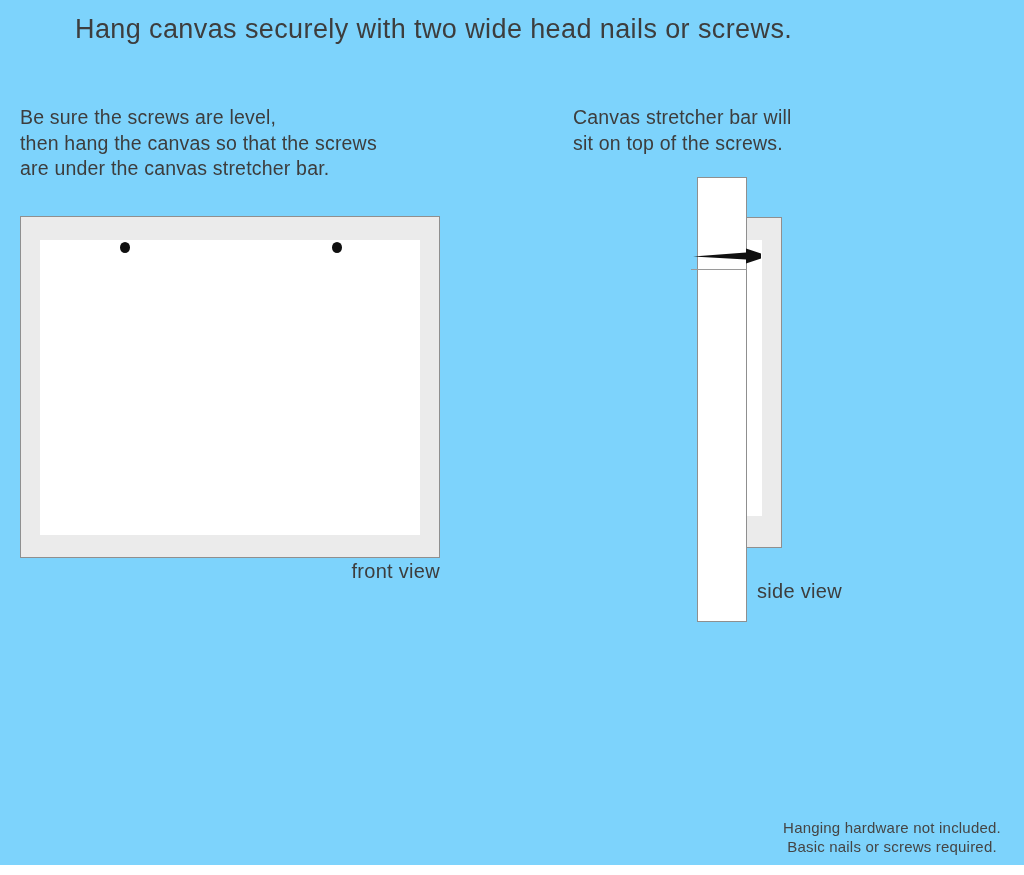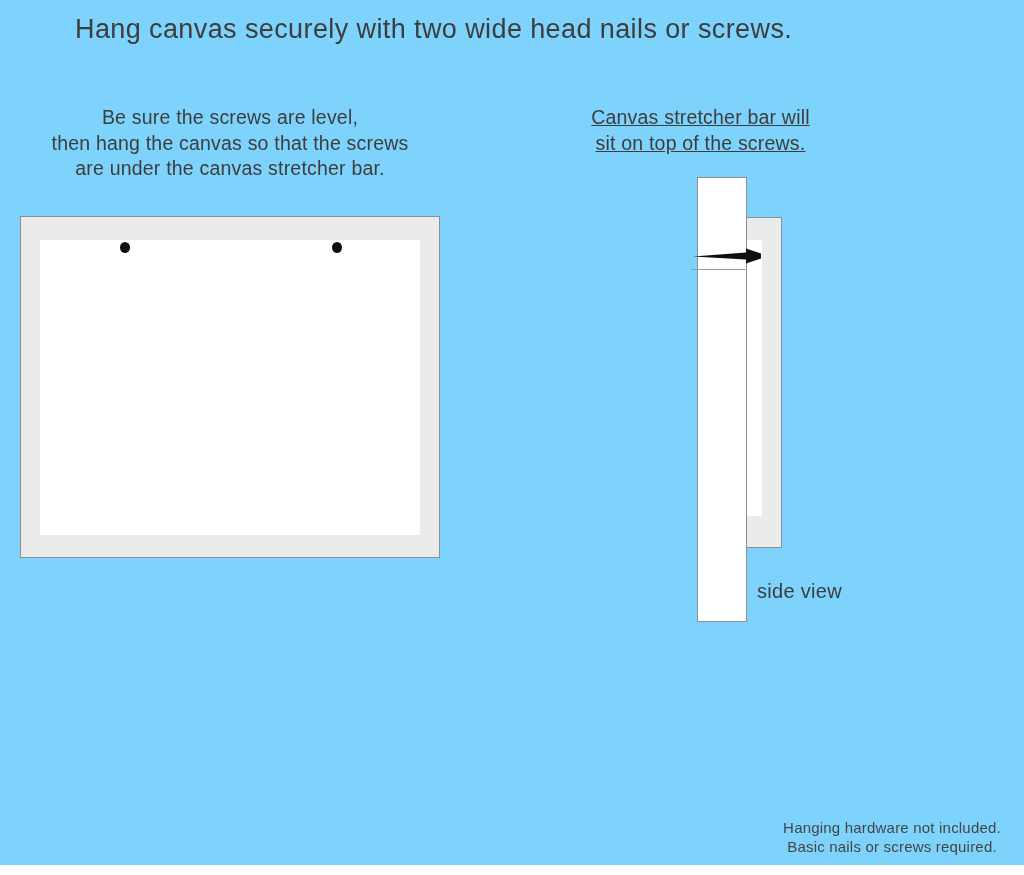"Be sure the screws are" .para { text-align: center -> left }
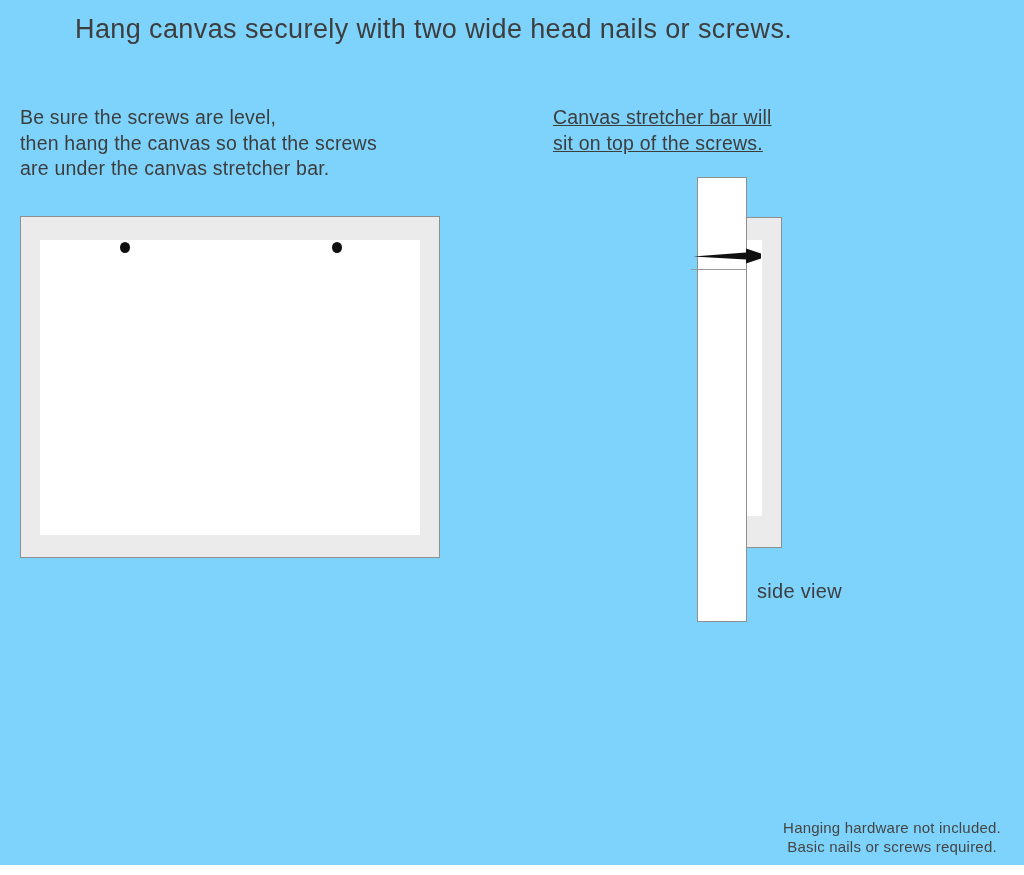"Canvas stretcher bar will" .para-right { left: 553px -> 573px; text-decoration: underline -> none }
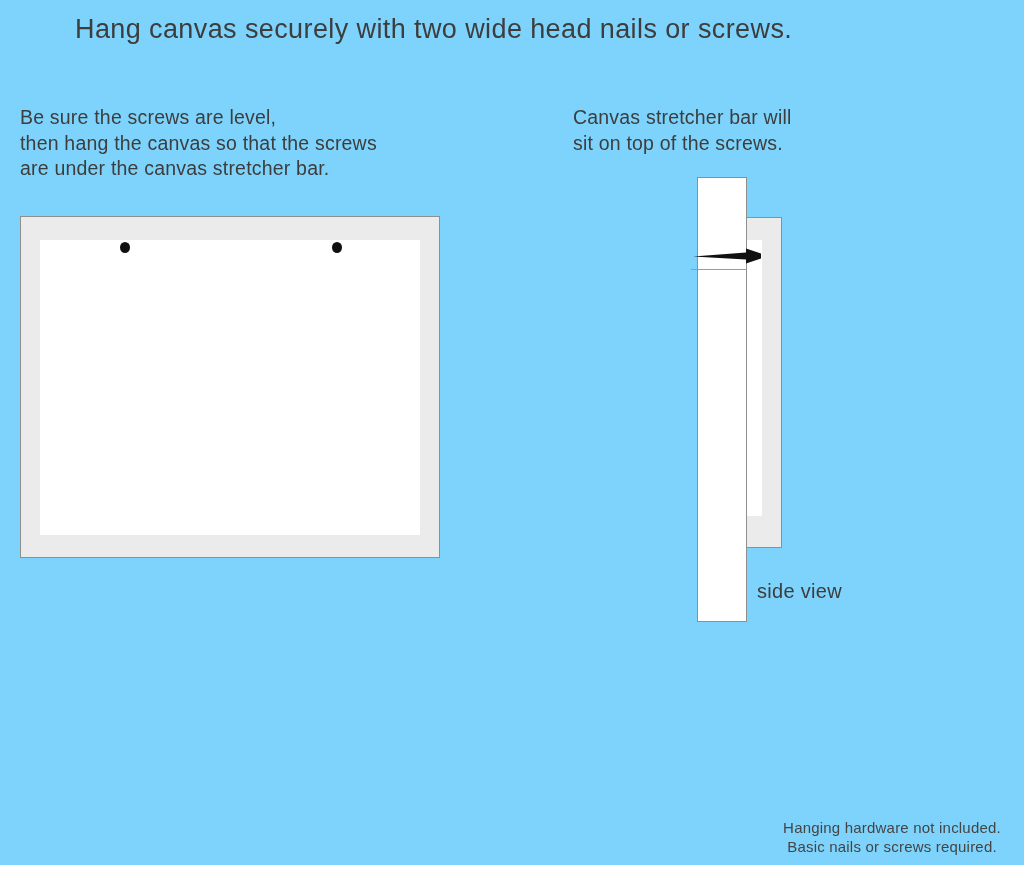"front view" div.view-label { html: none -> <div>front view</div> }
